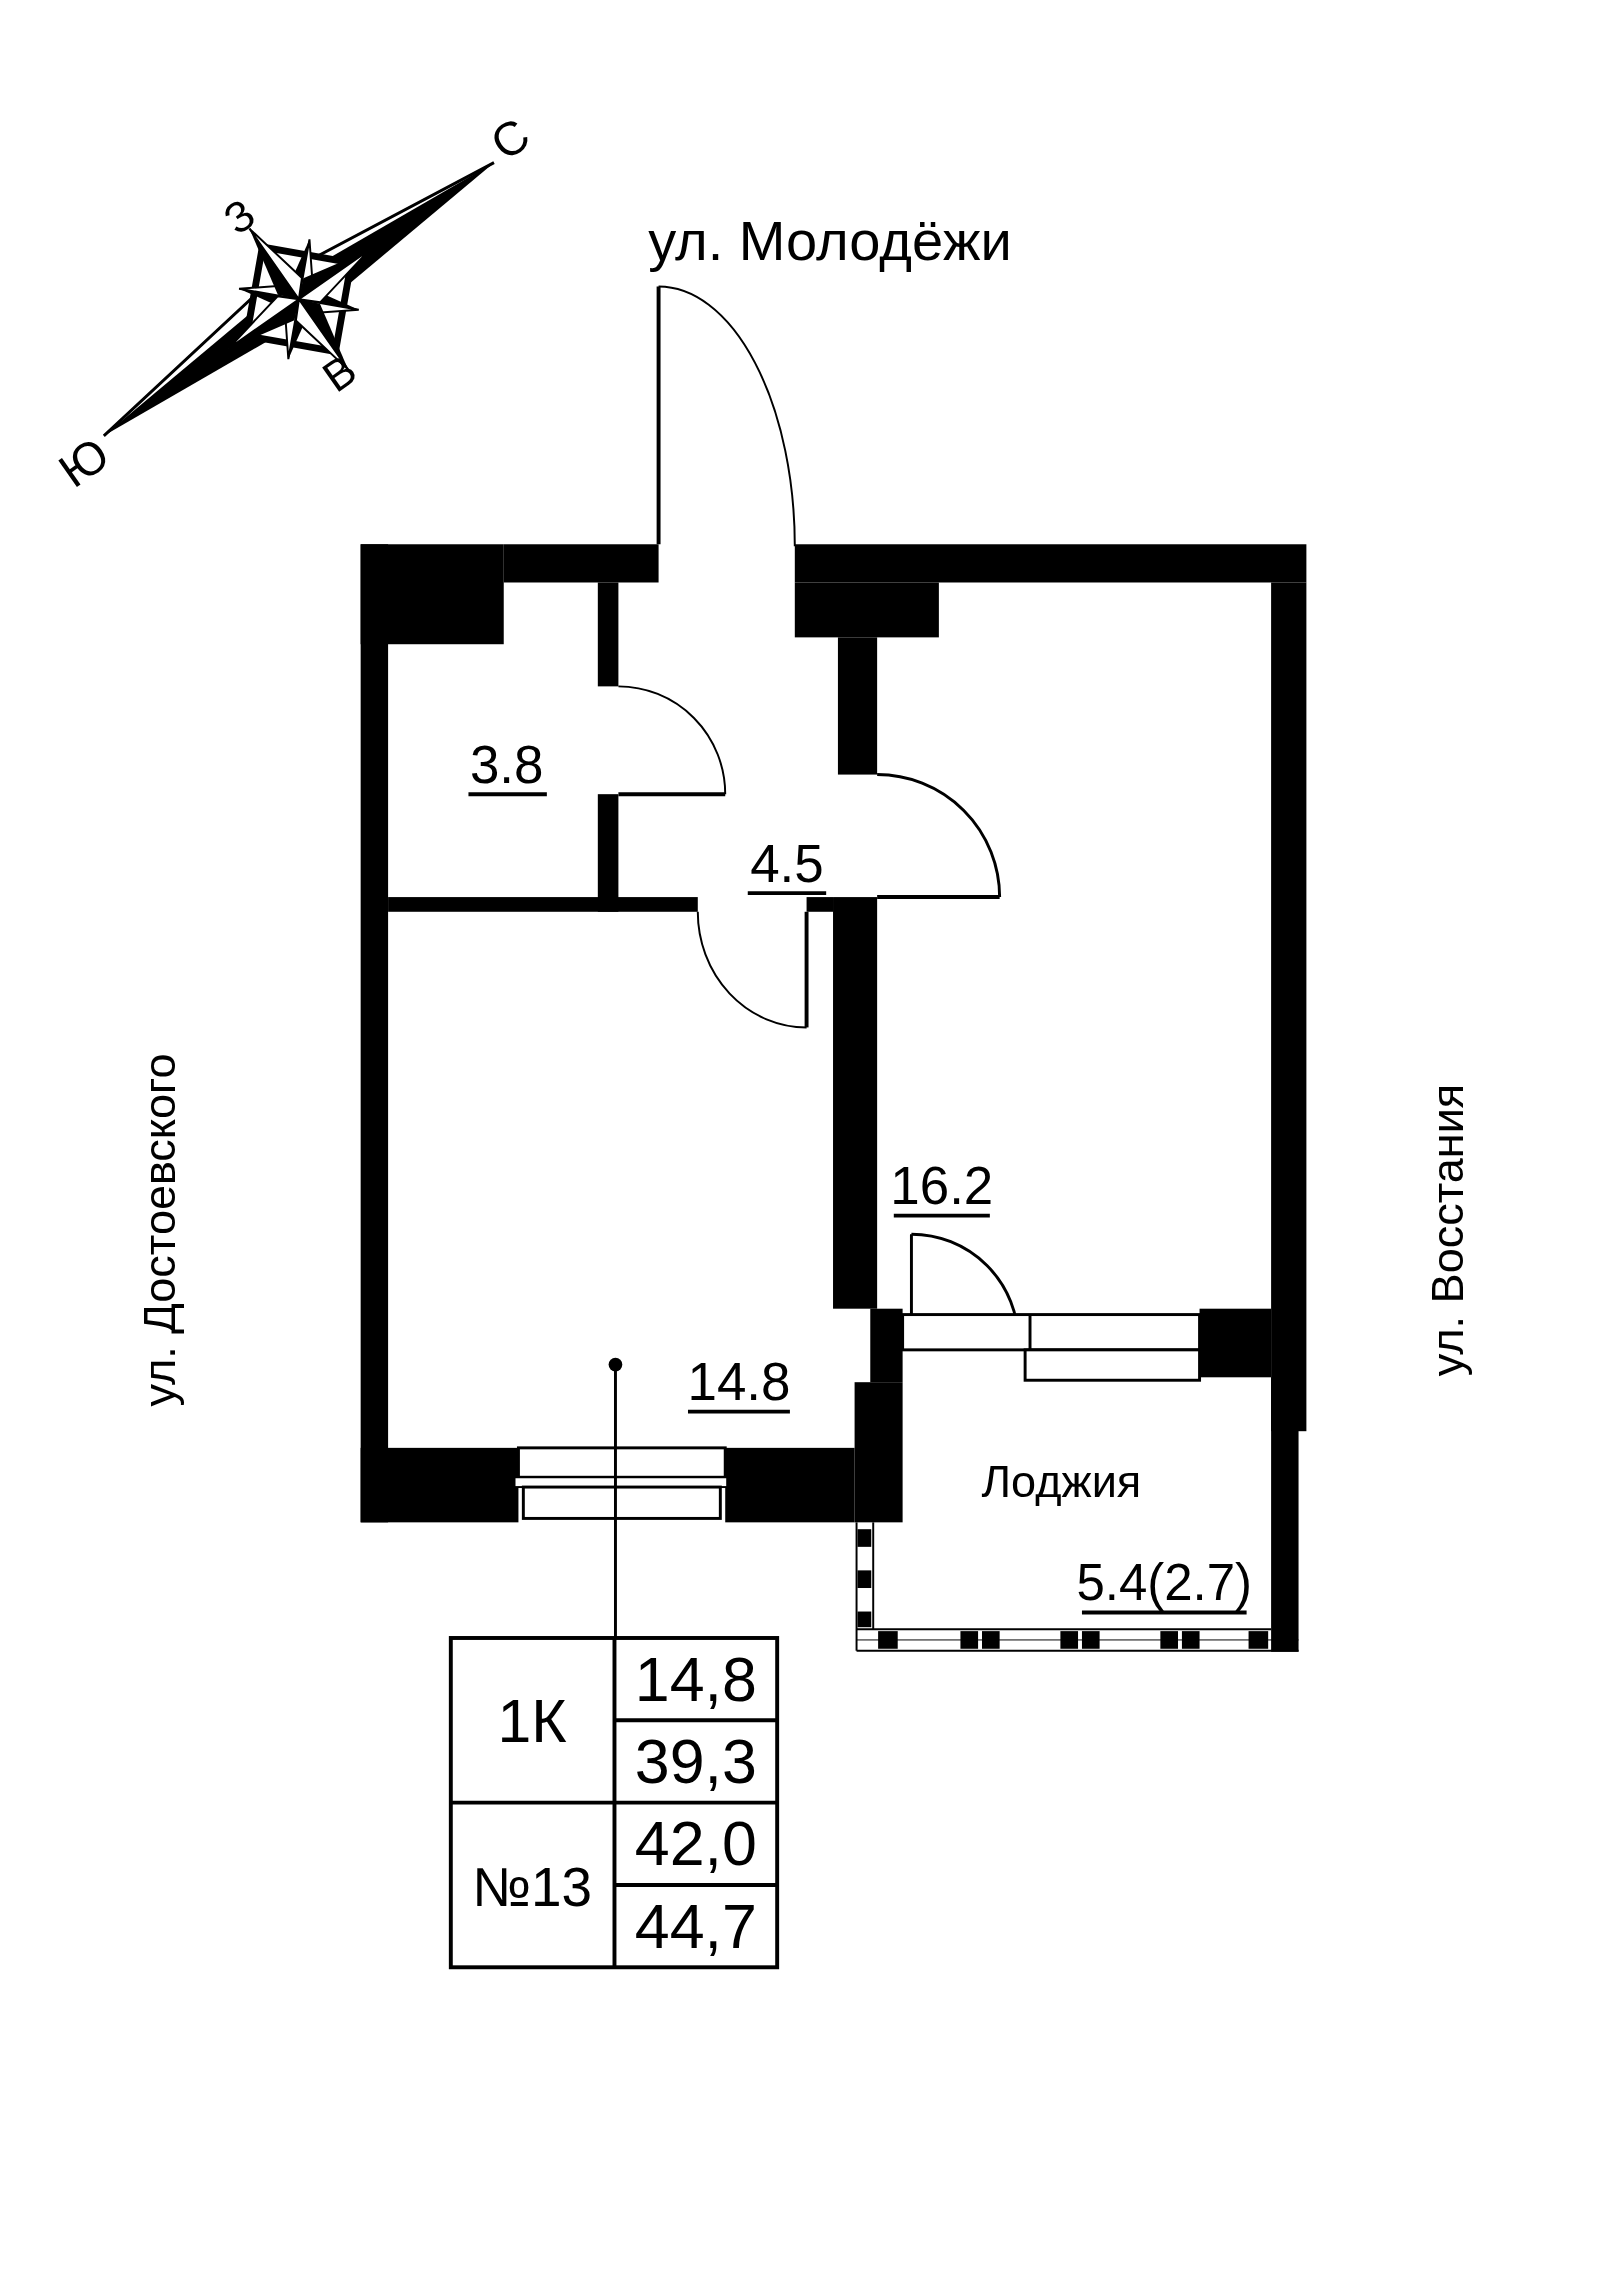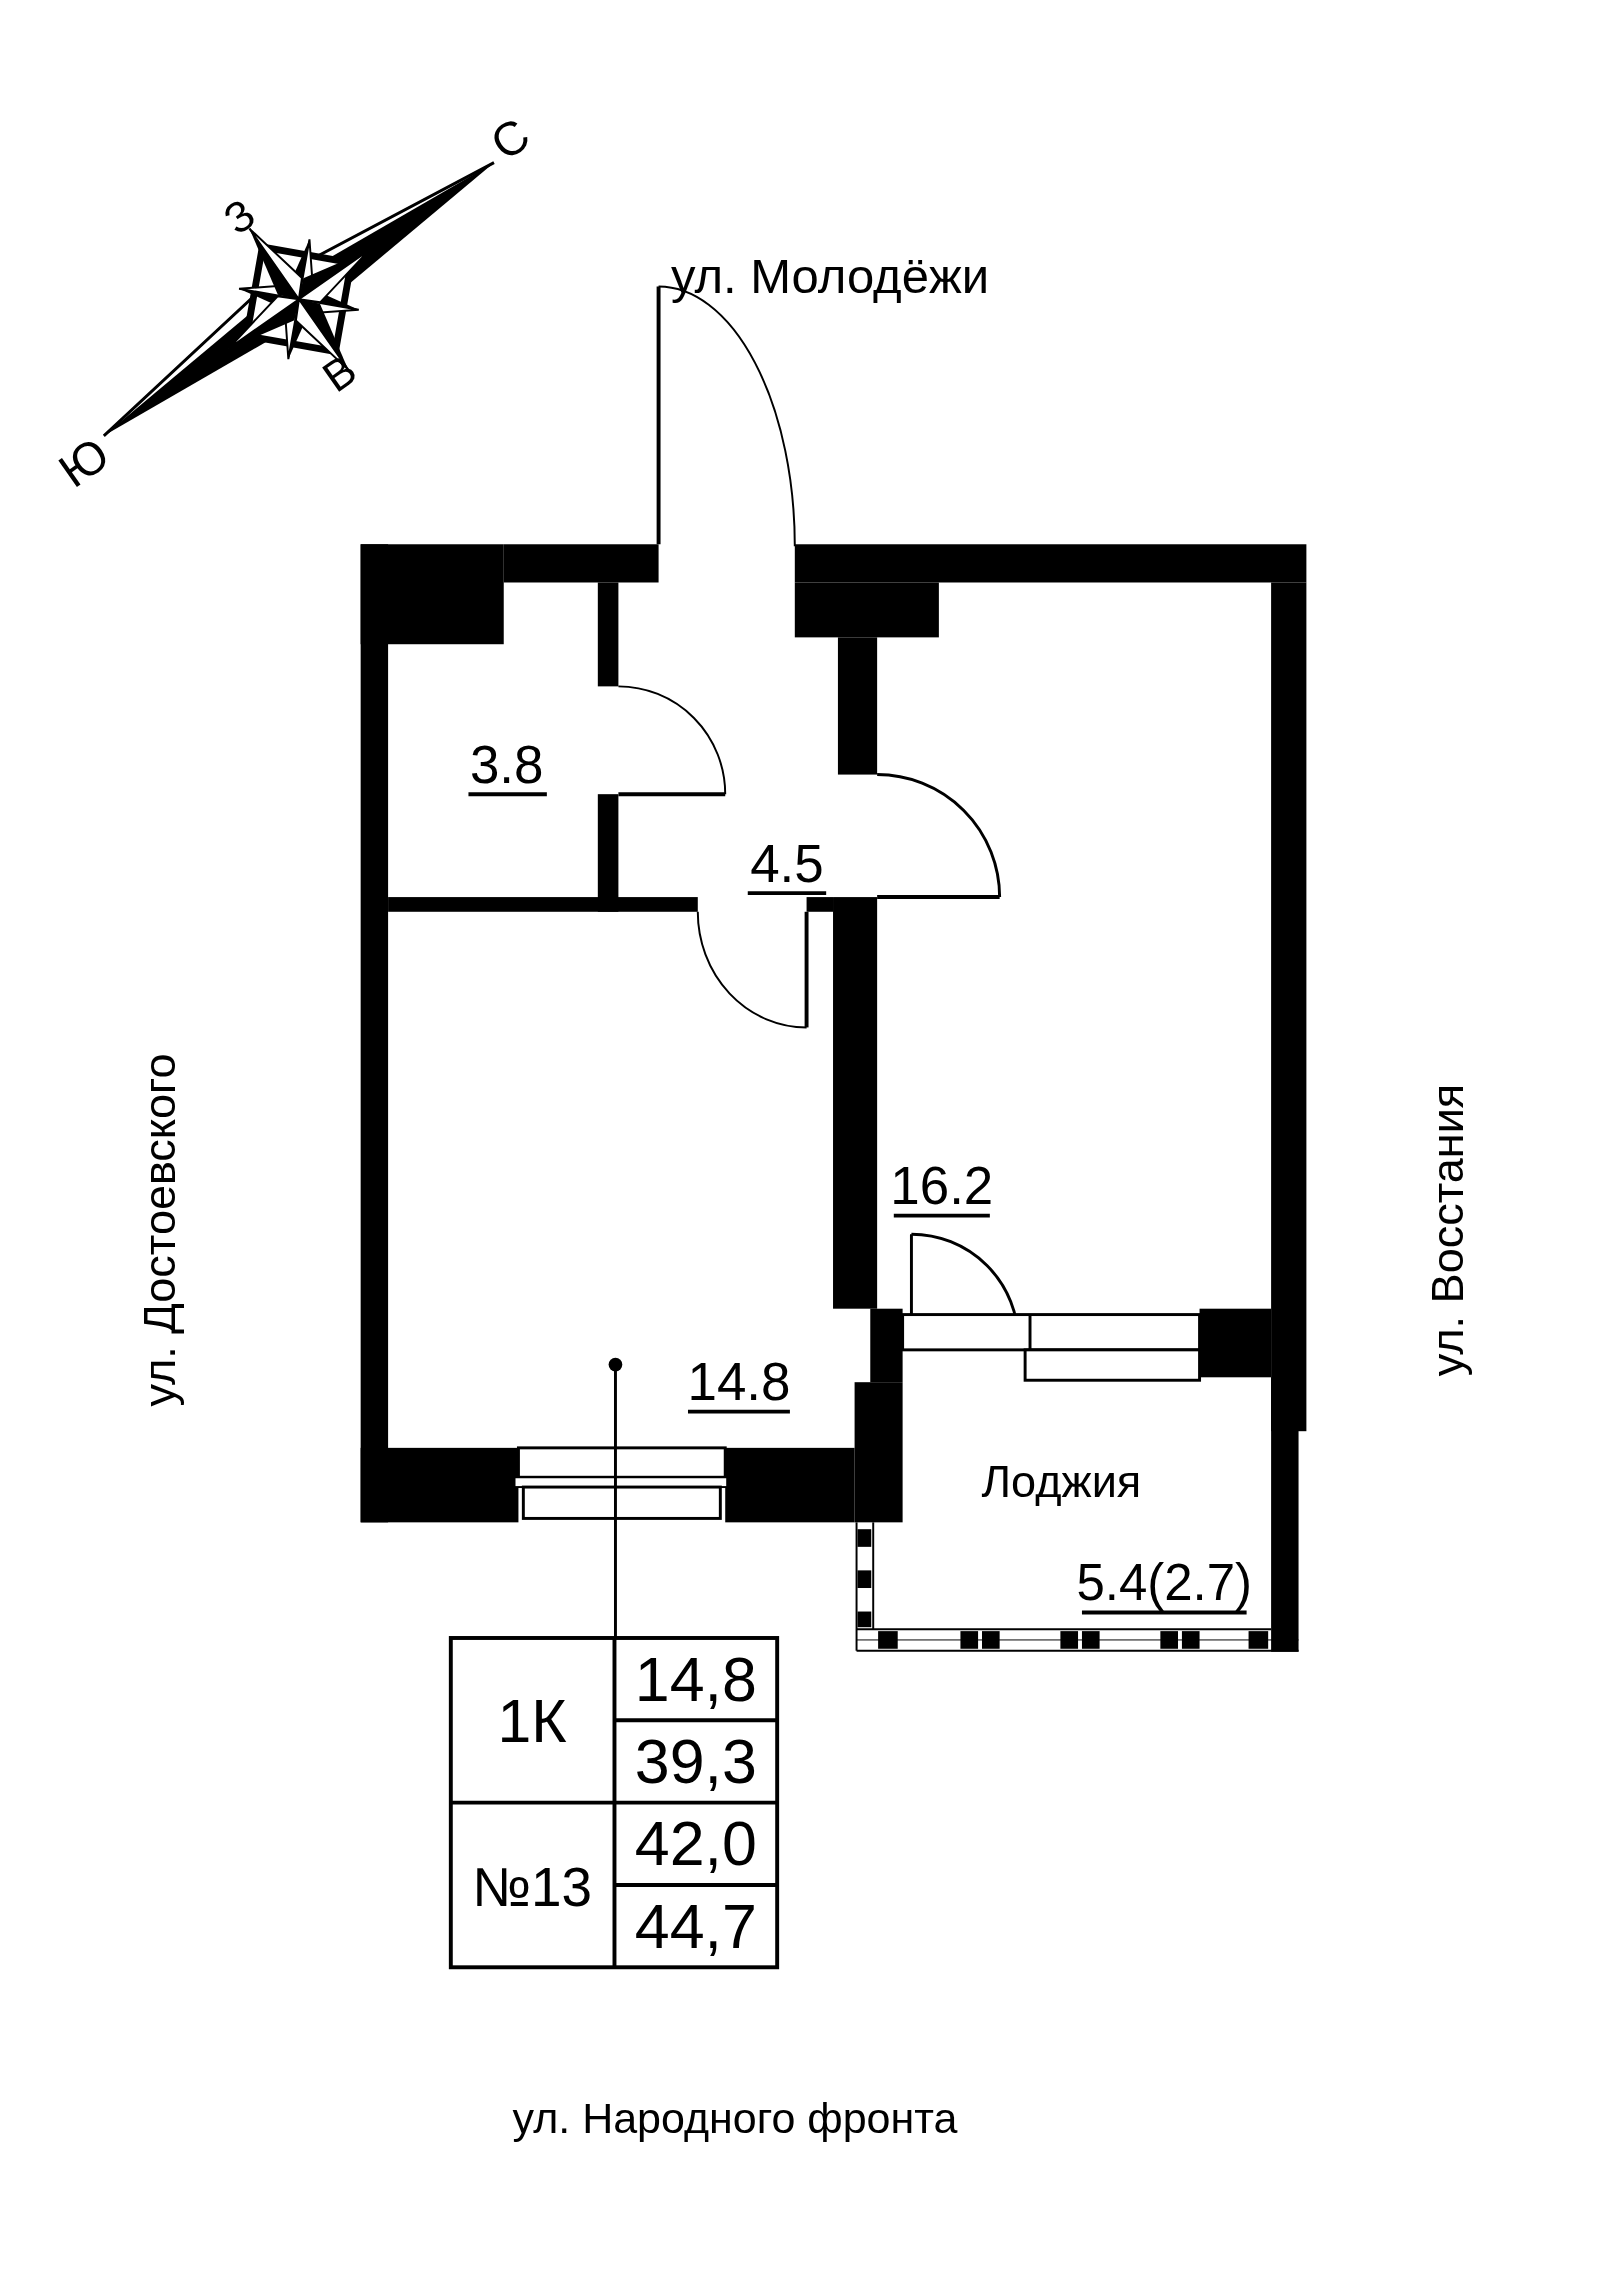"ул. Молодёжи" .street.h-top { font-size: 49px -> 56px; margin-top: 36px -> none }
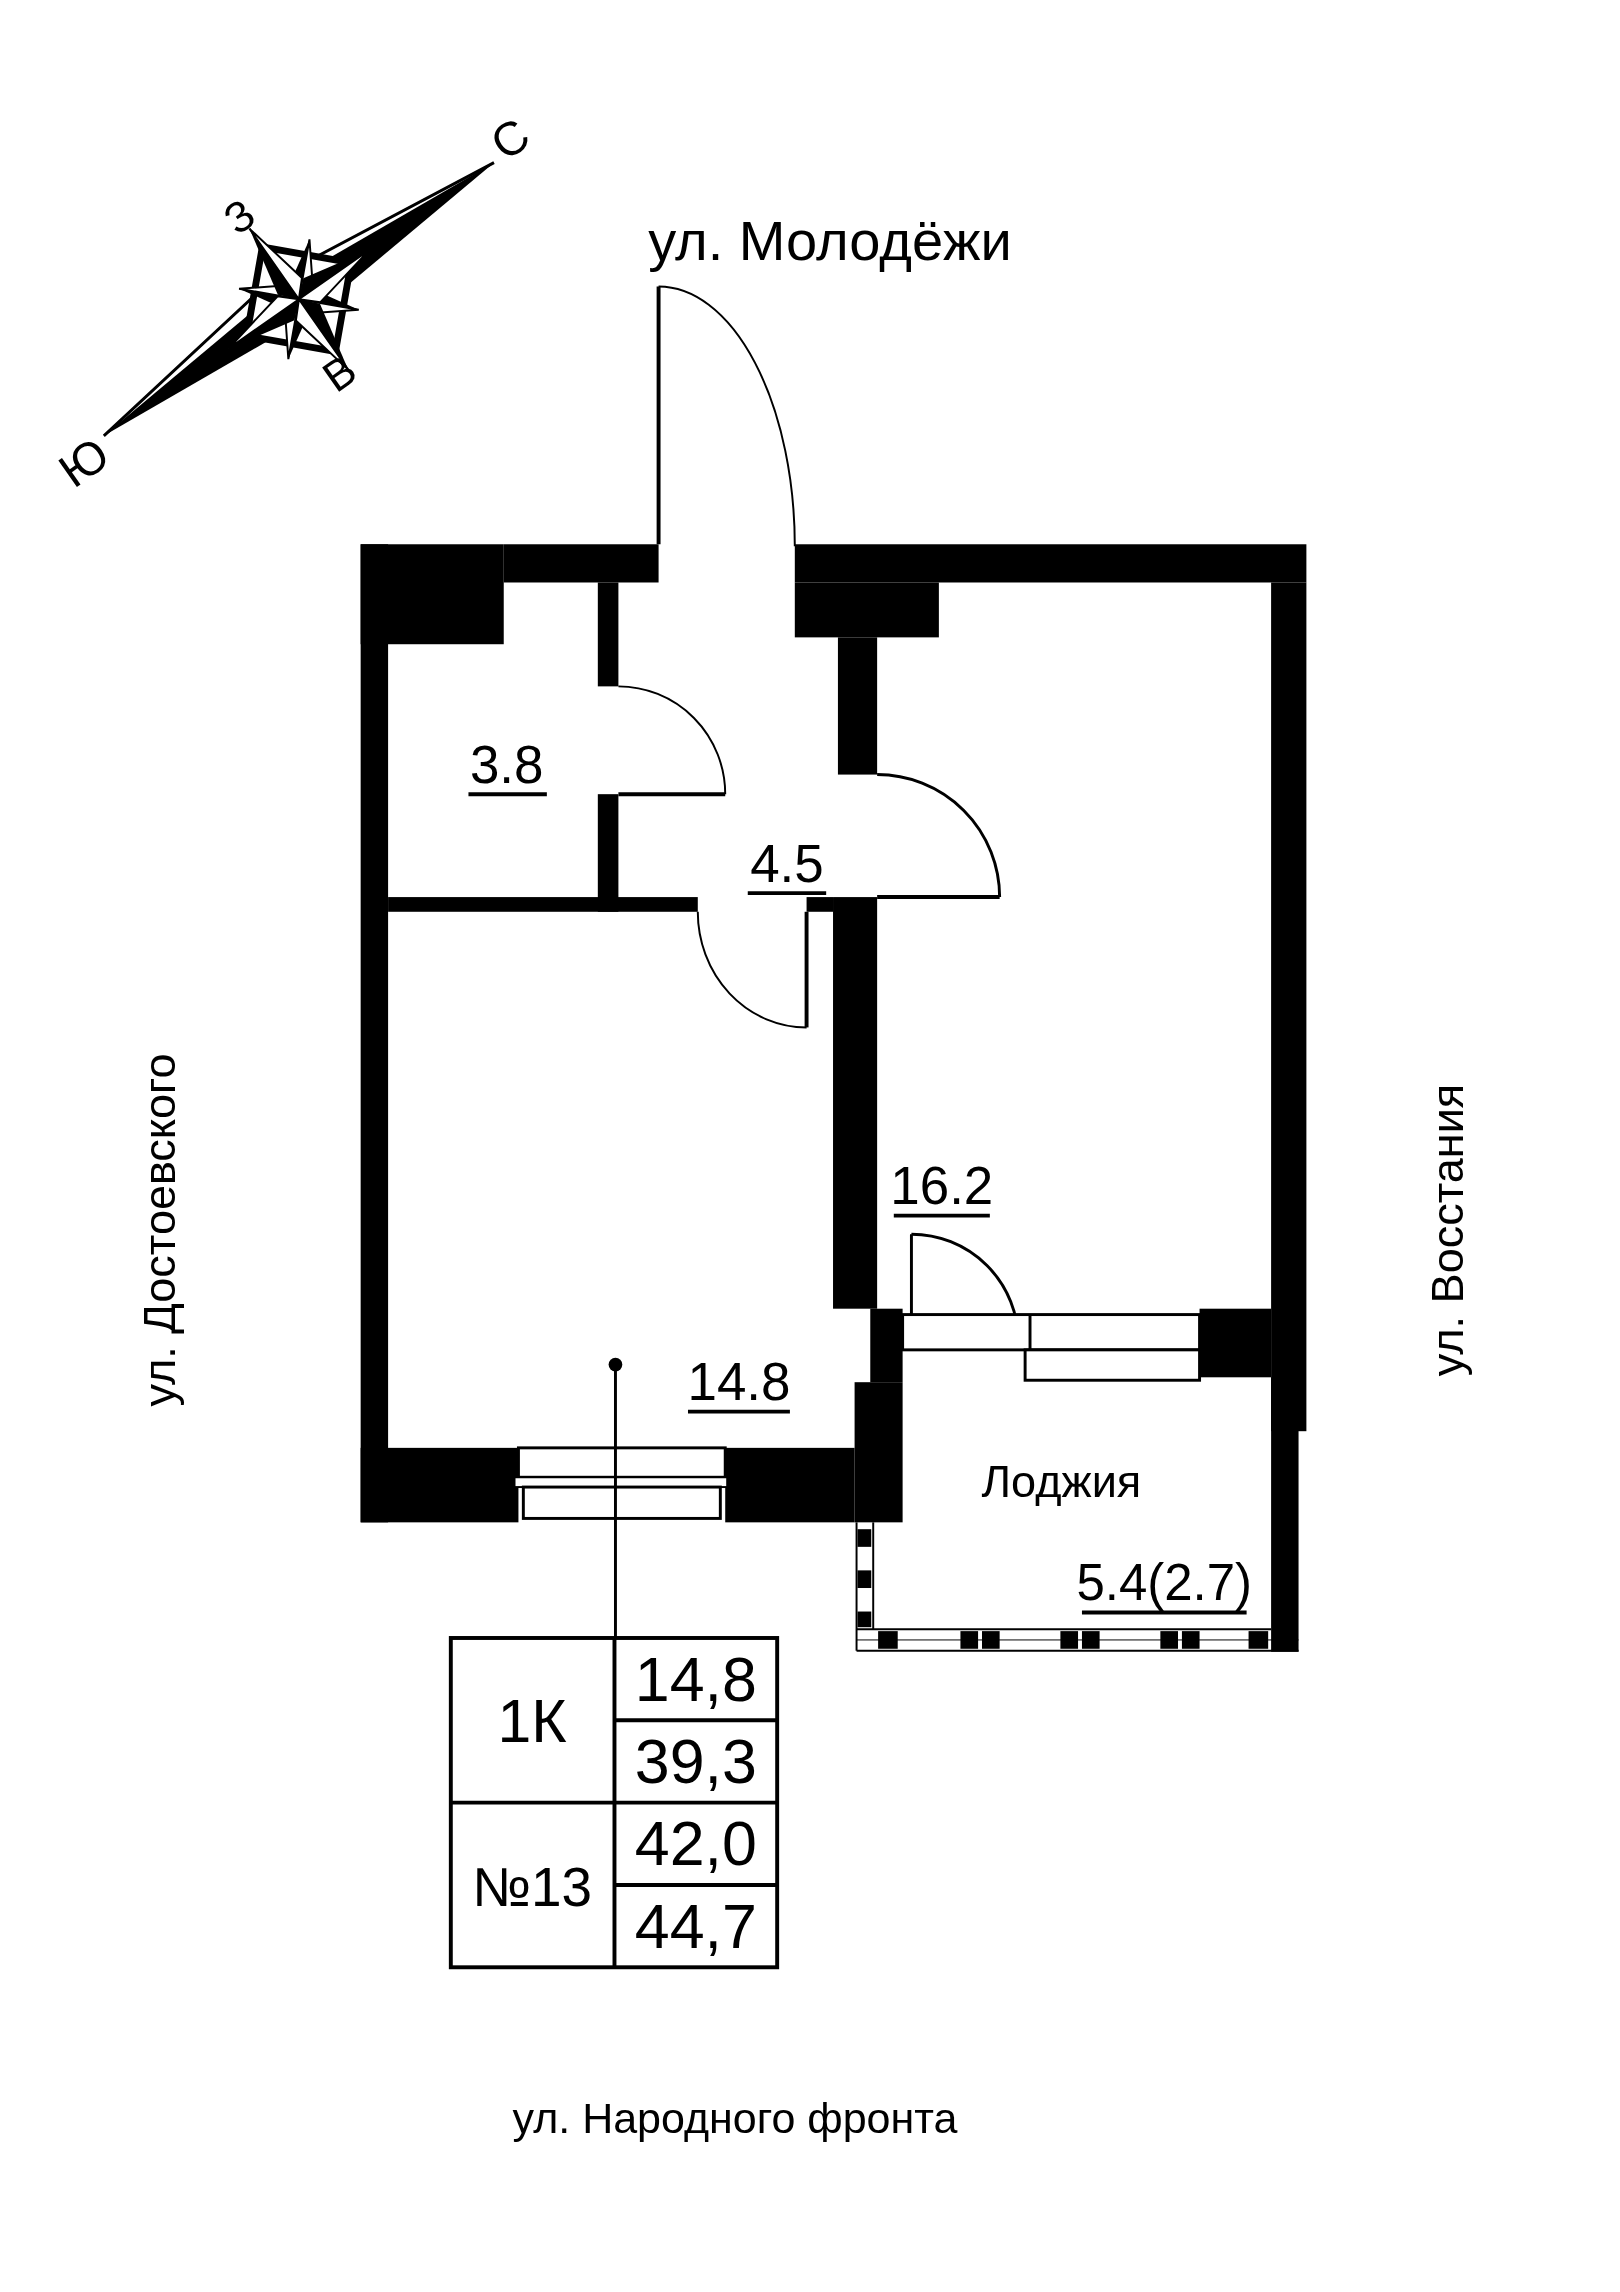"ул. Народного фронта" div.street { html: <div>ул. Народного фронта</div> -> none }
